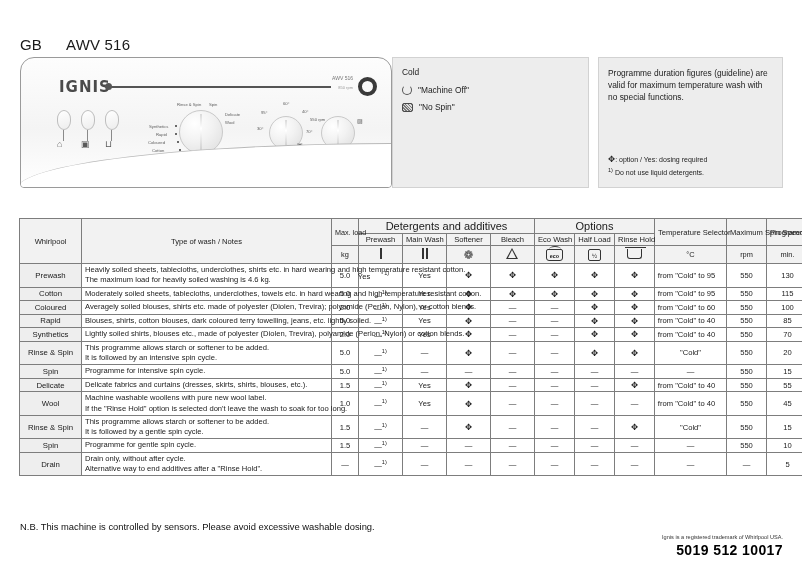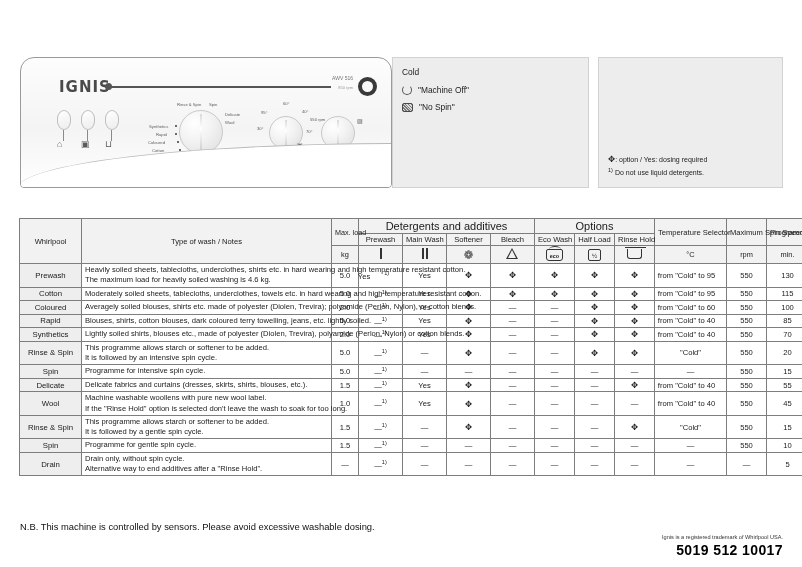"GB AWV 516" div.title-row { html: none -> <div> <span>GB</span><span>AWV 516</span> </div> }
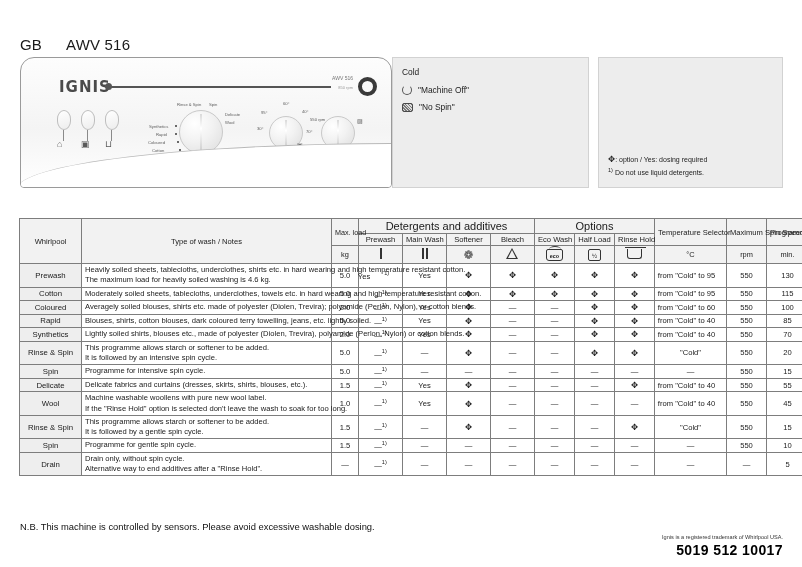"Programme duration figures (guideline)" div.note-text { html: none -> <div>Programme duration figures (guideline) are valid for maximum temperature wash with no special functions.</div> }
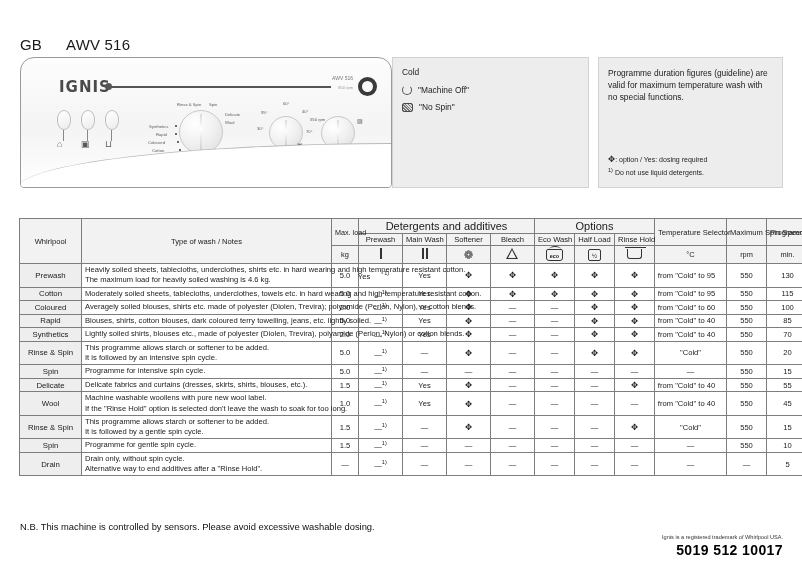"Drain only, without spin cycle." div { text: spin -> after }
